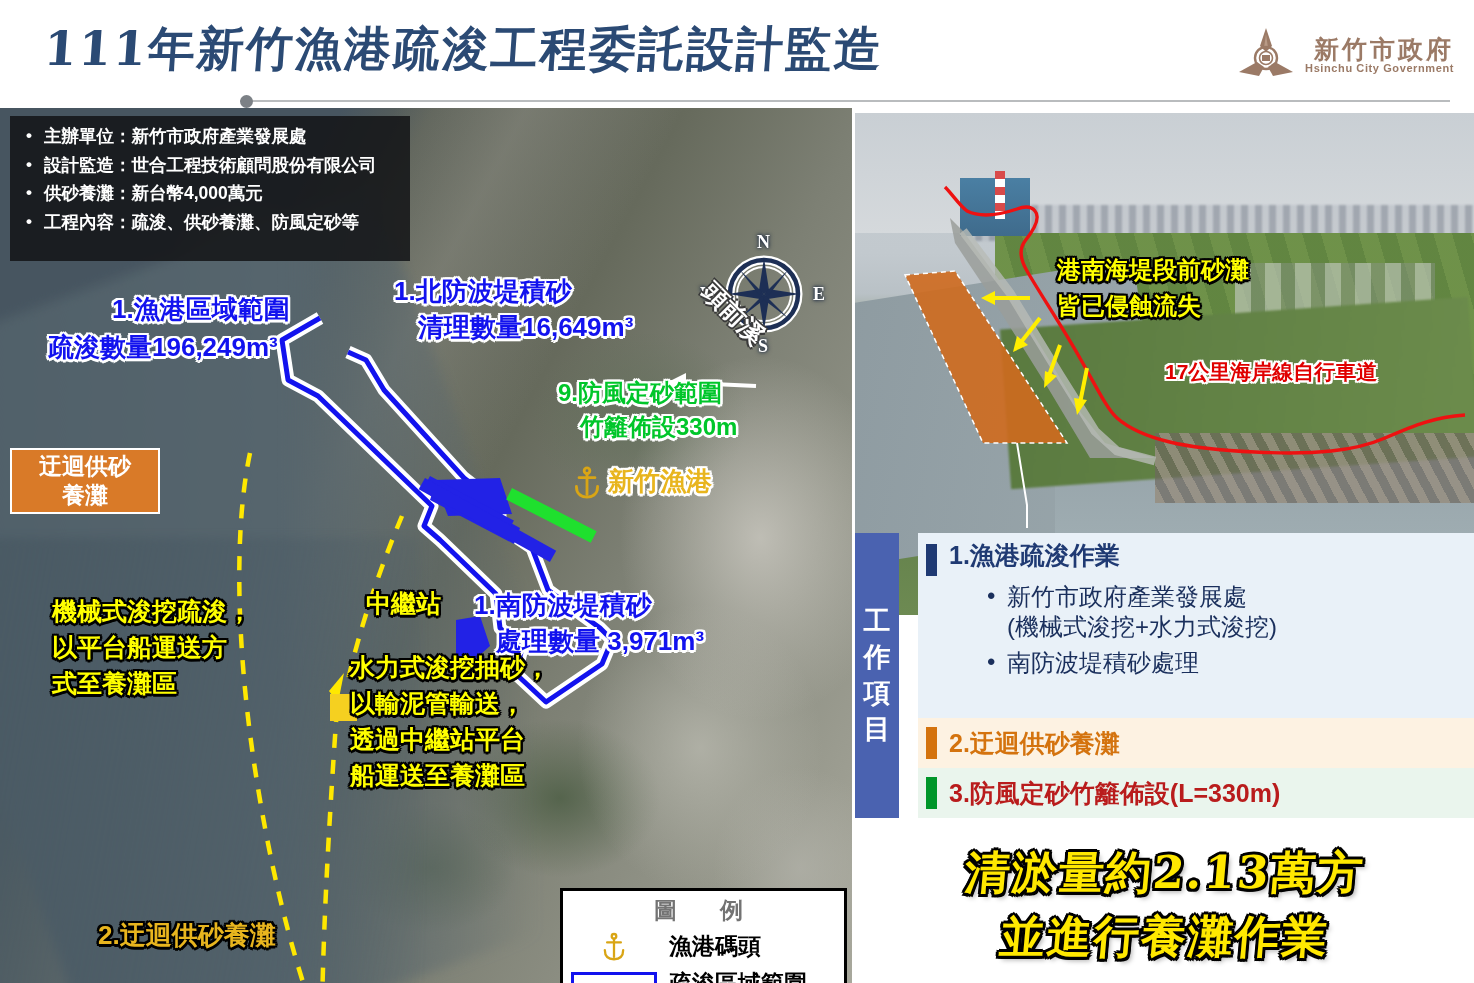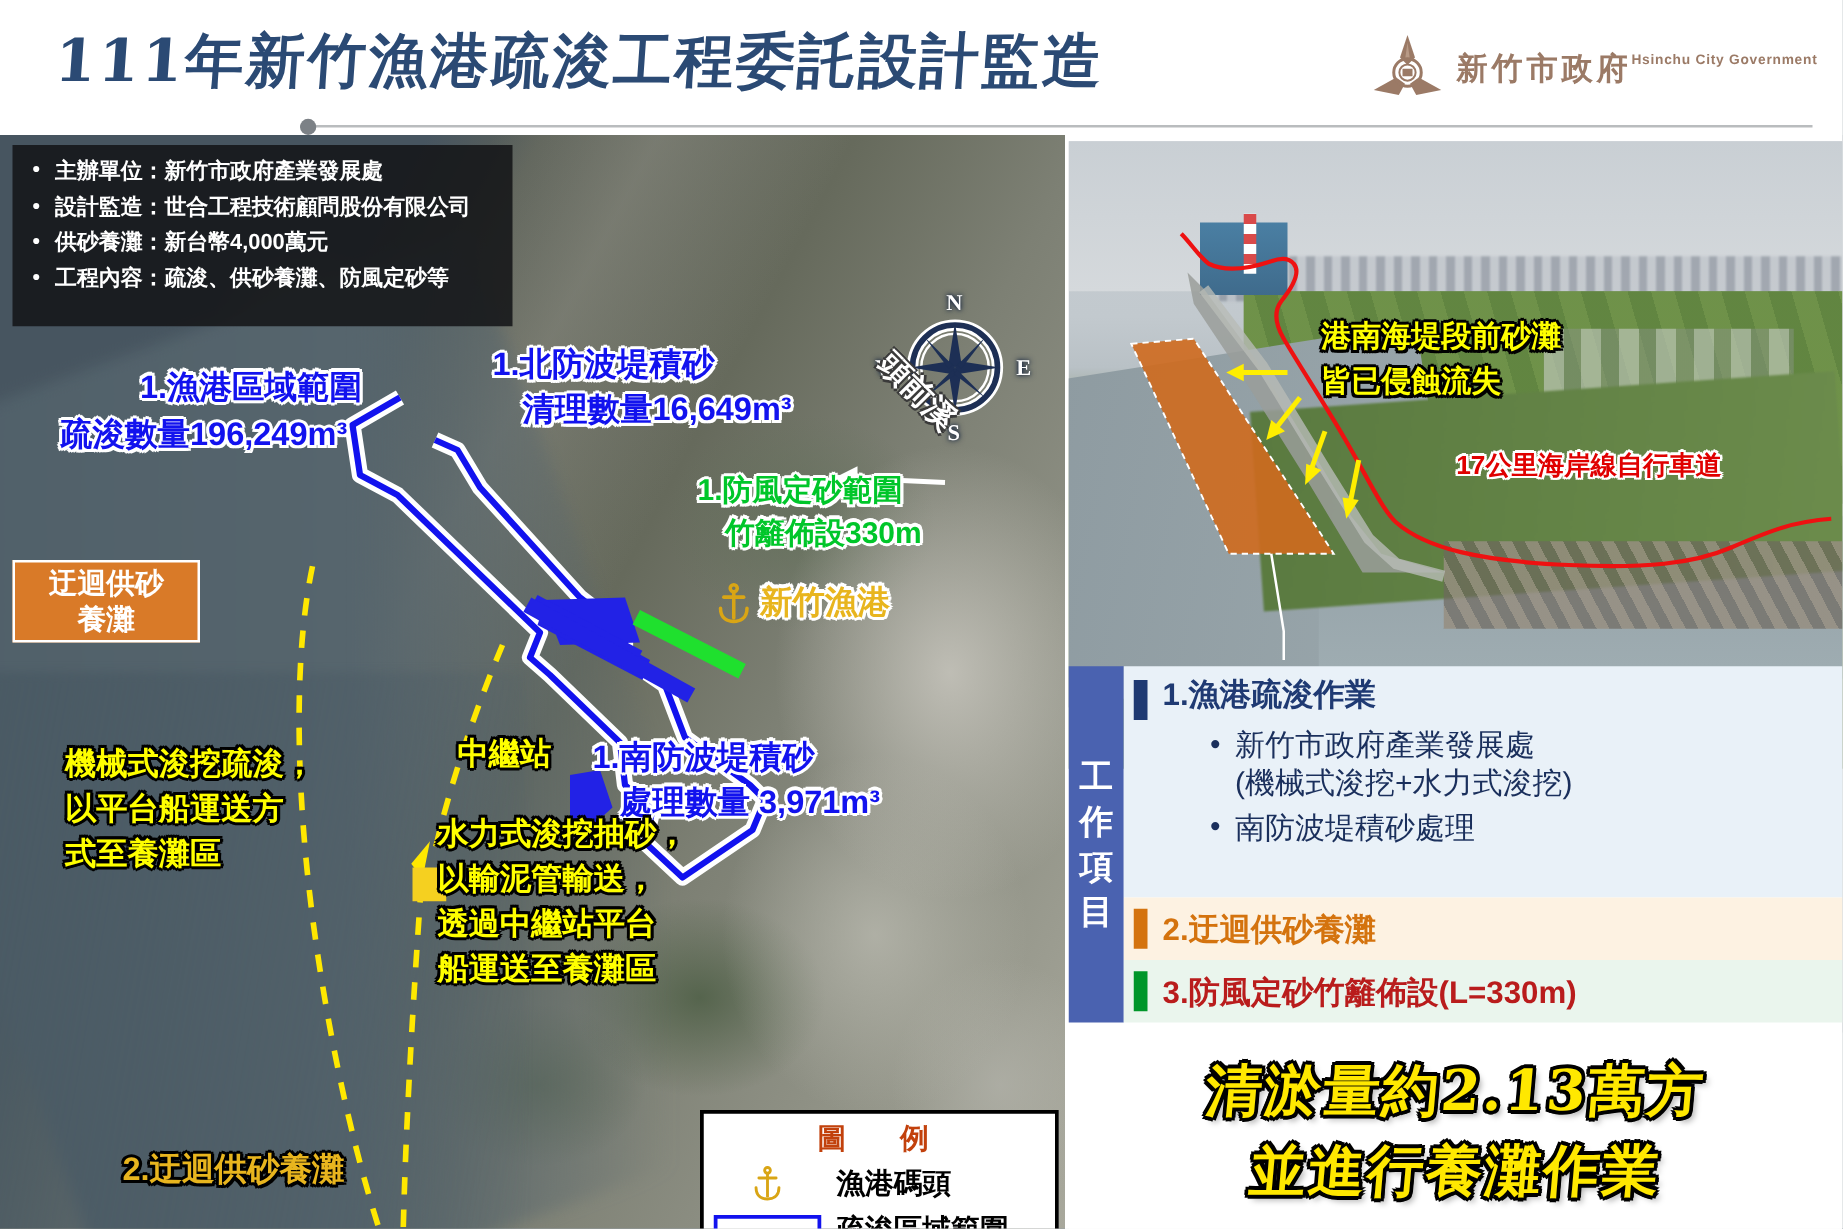"新竹市政府" #logo-text { align-items: flex-start -> flex-end; flex-direction: row -> column }
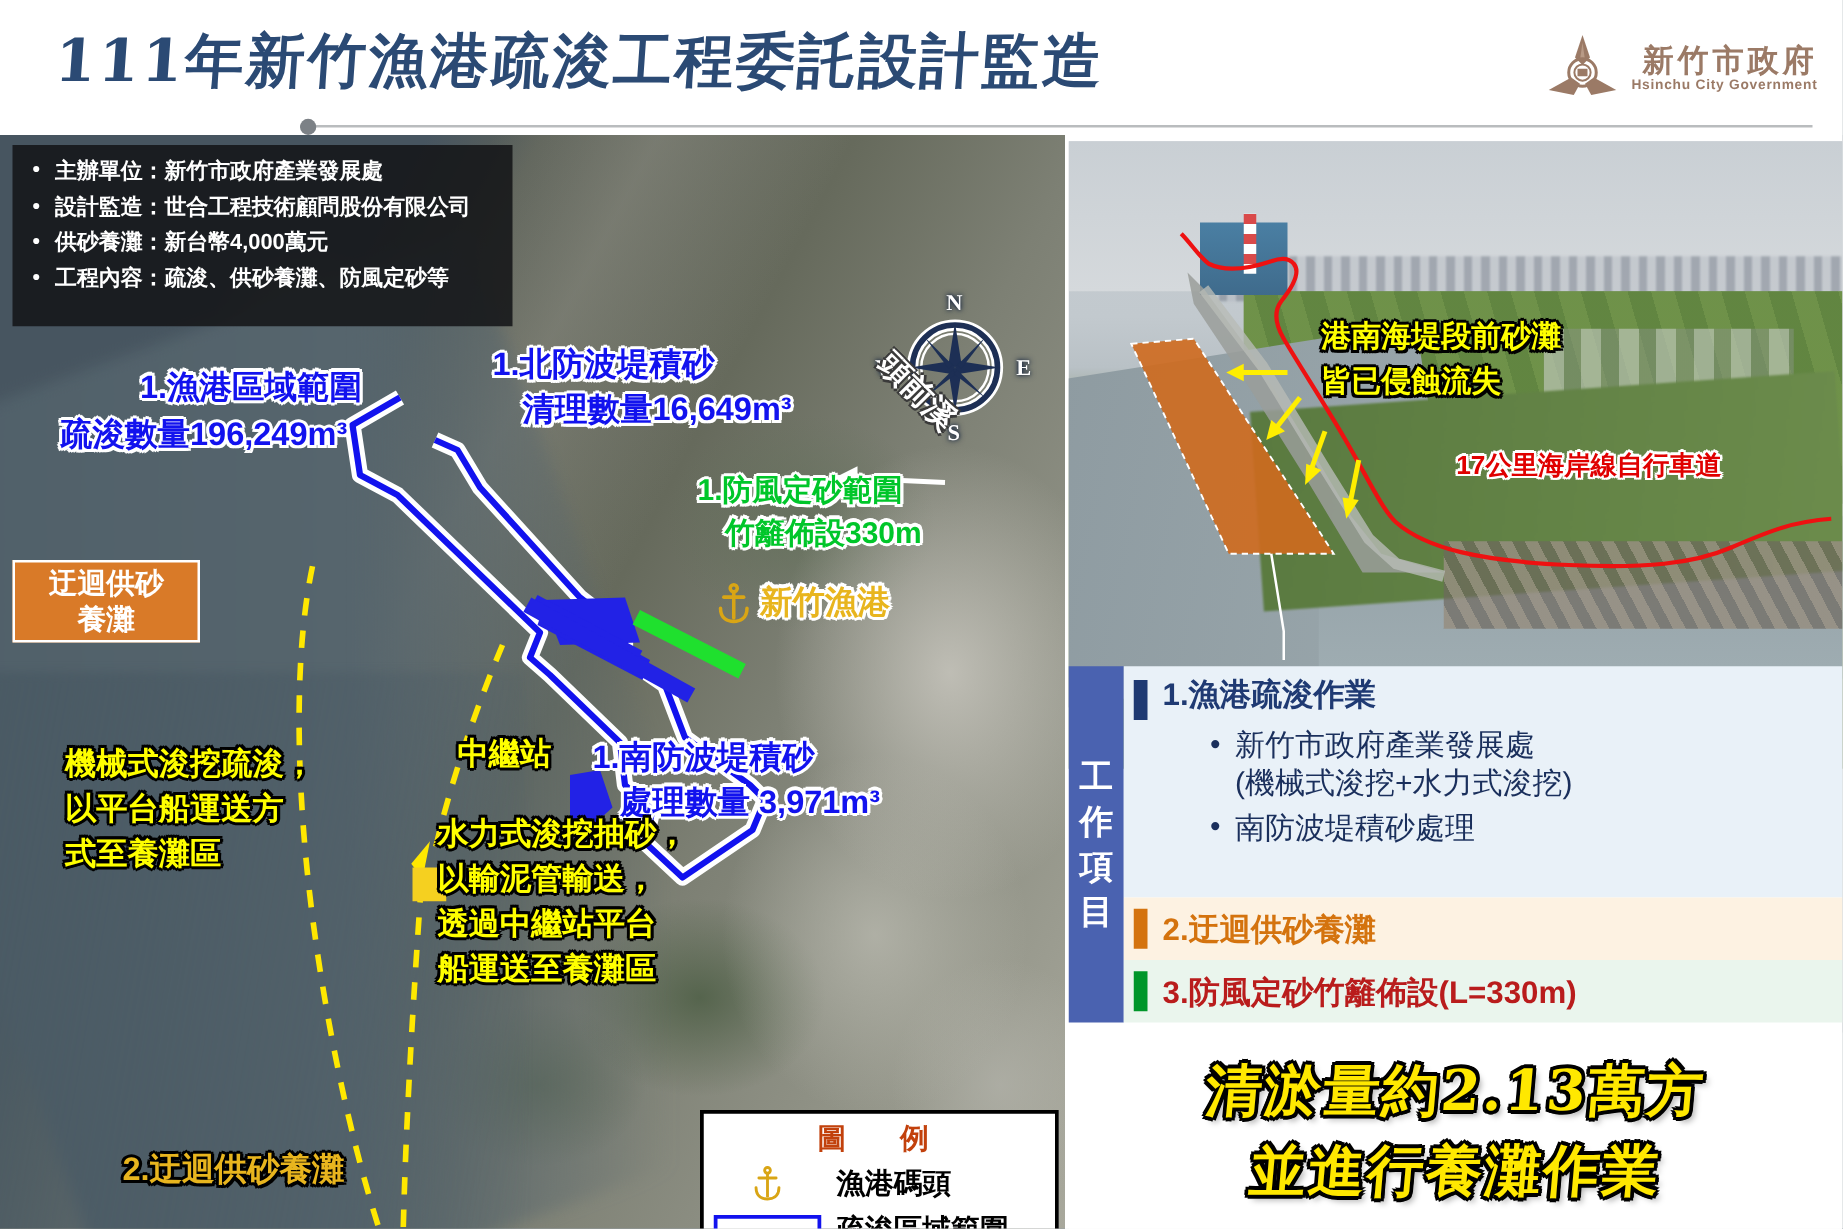"1.防風定砂範圍" div.mlabel { text: 1 -> 9 }
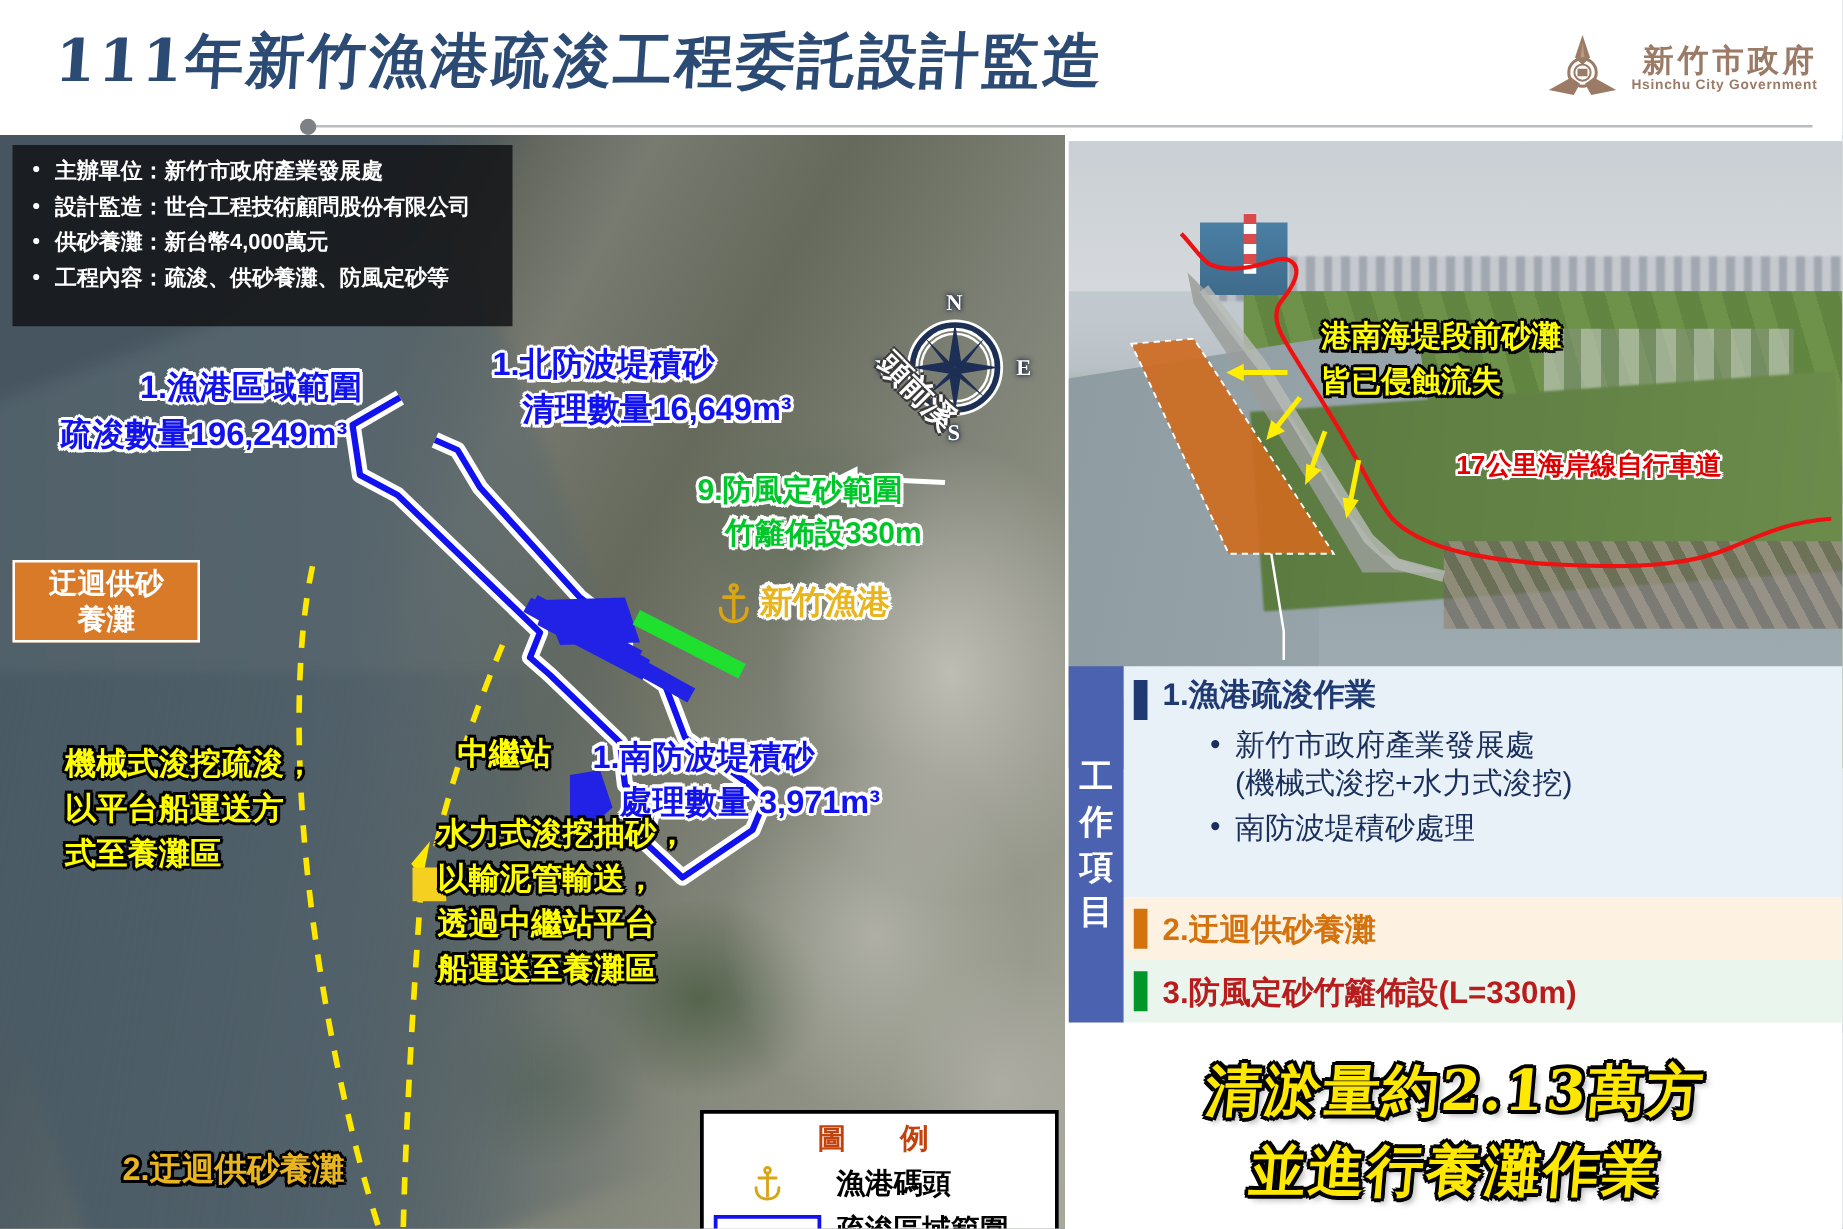"1.漁港疏浚作業" #work-body { padding-left: none -> 19px }
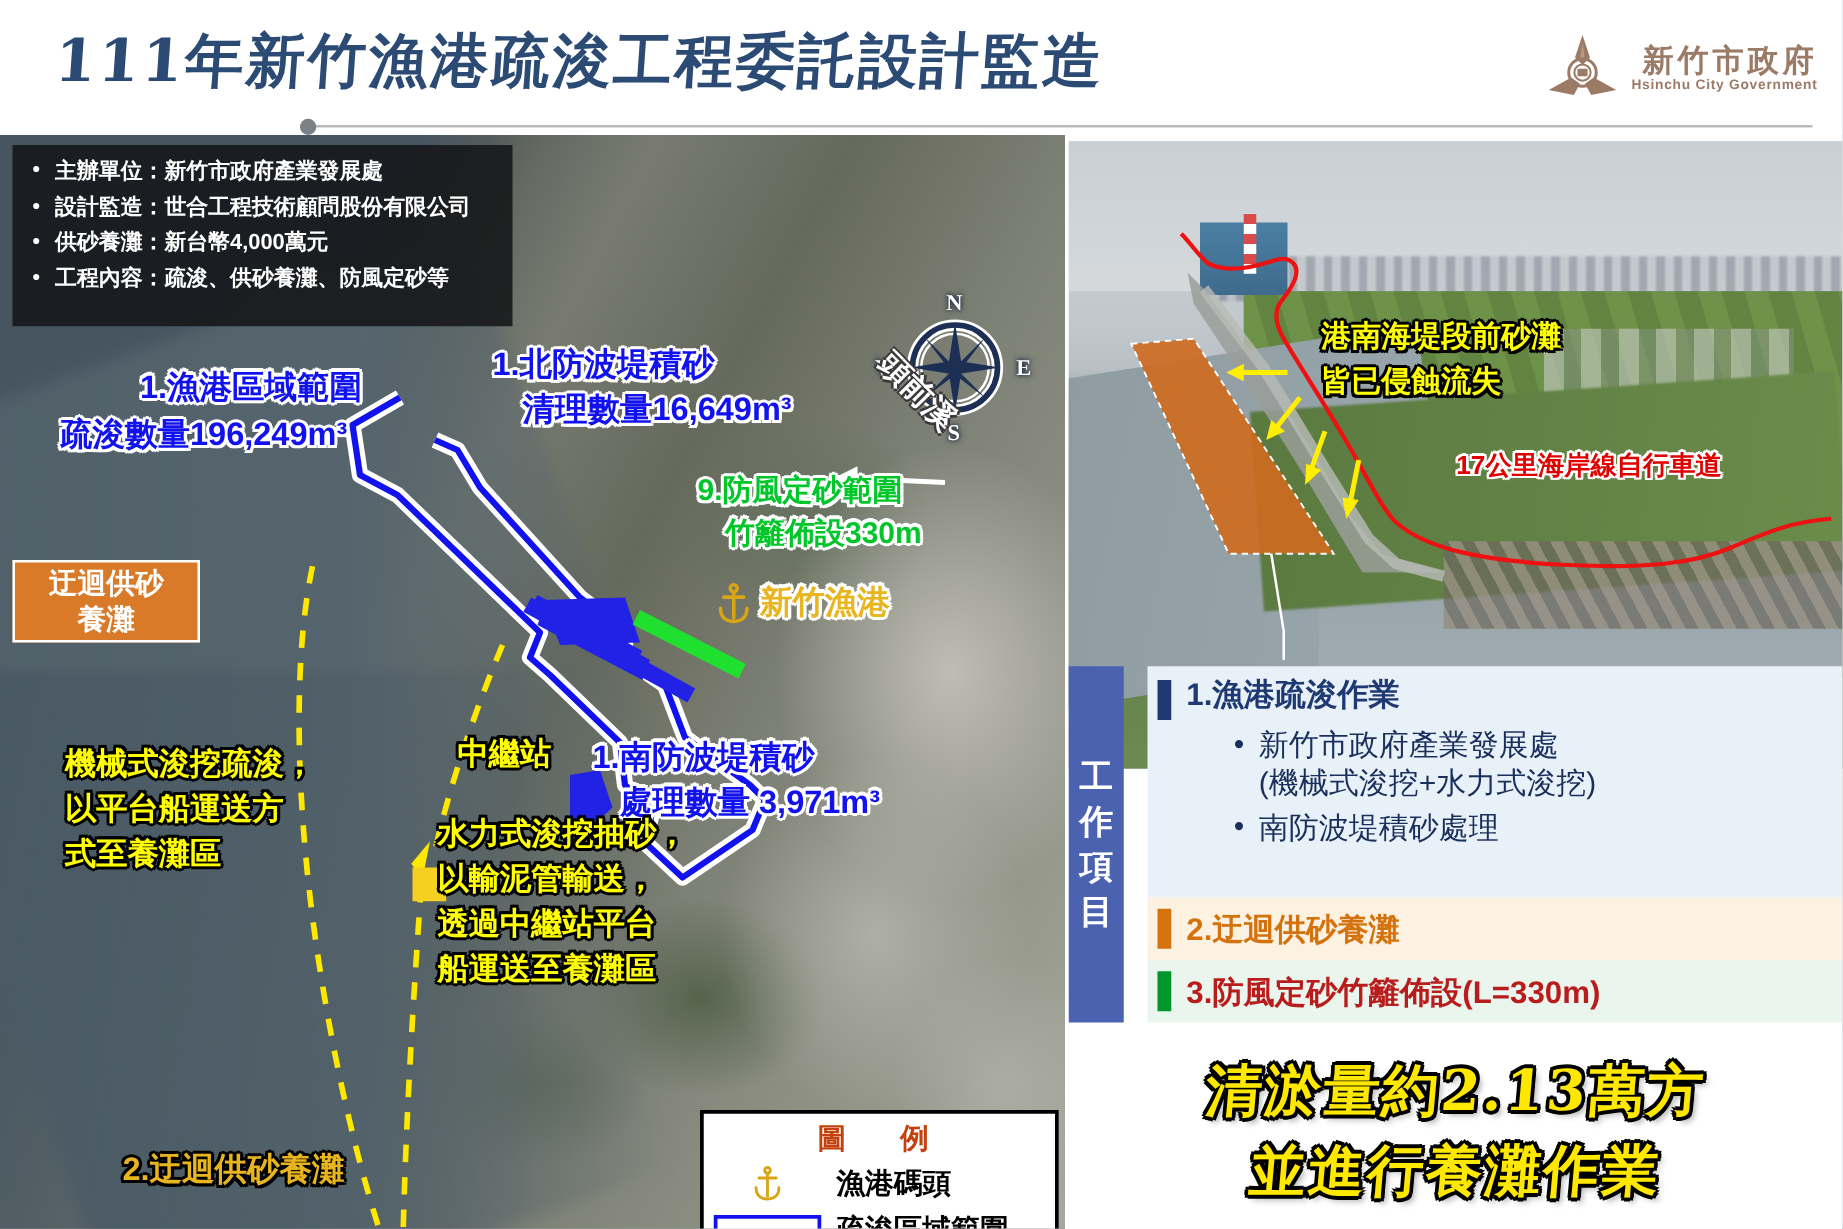"圖 例" #legend-title { color: #c2410c -> #737373 }
